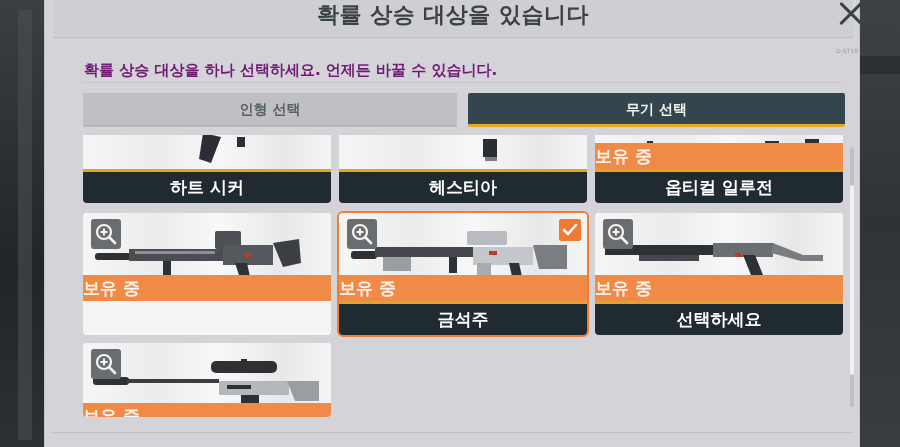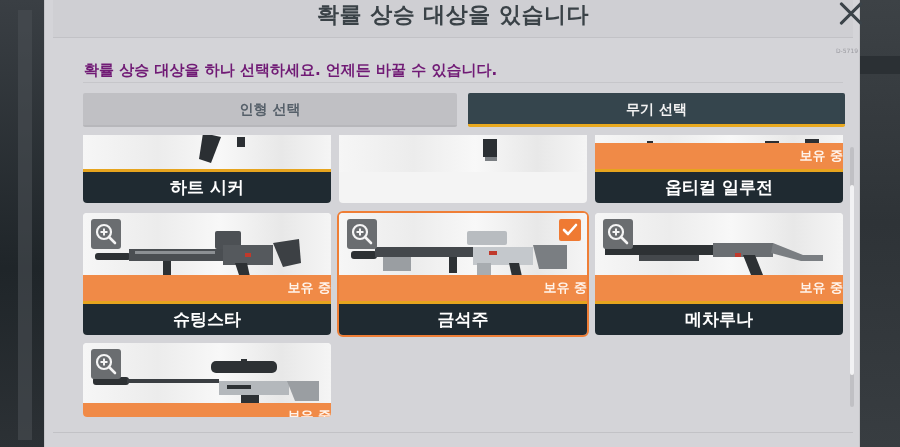"보유 중" .card .owned { font-size: 13px -> 17px; text-align: right -> left }
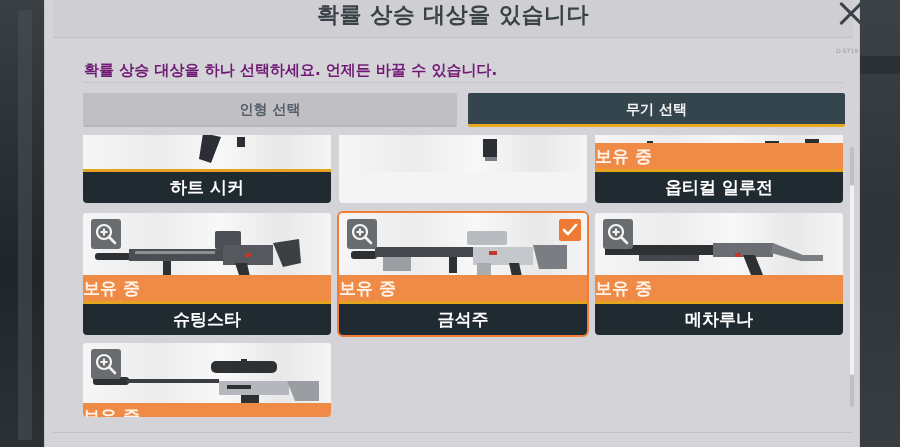"헤스티아" div.namebar { html: none -> <div>헤스티아</div> }
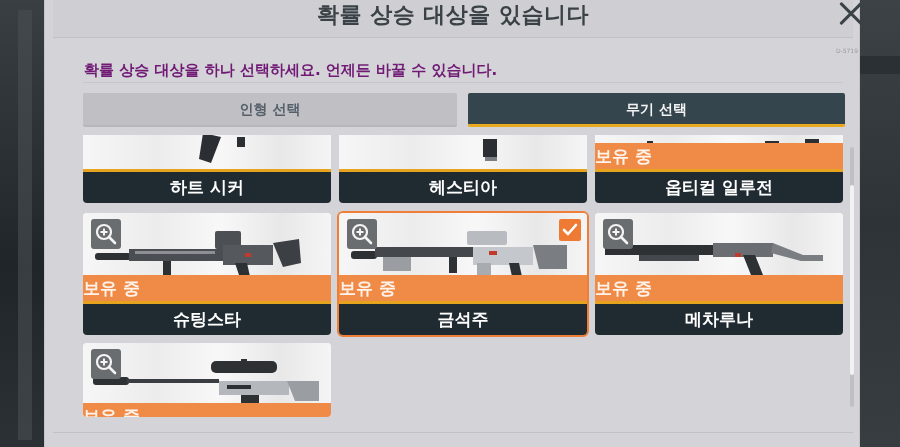"슈팅스타" div.namebar { html: <div>슈팅스타</div> -> none }
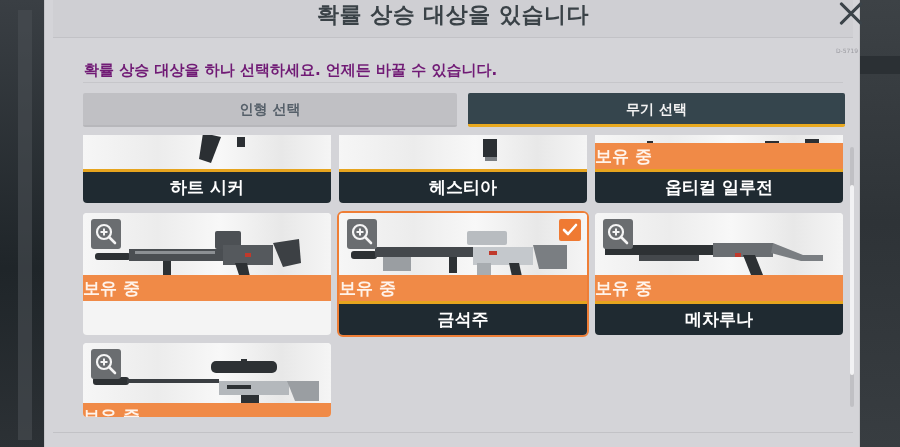"메차루나" div.namebar { text: 메차루나 -> 선택하세요 }
